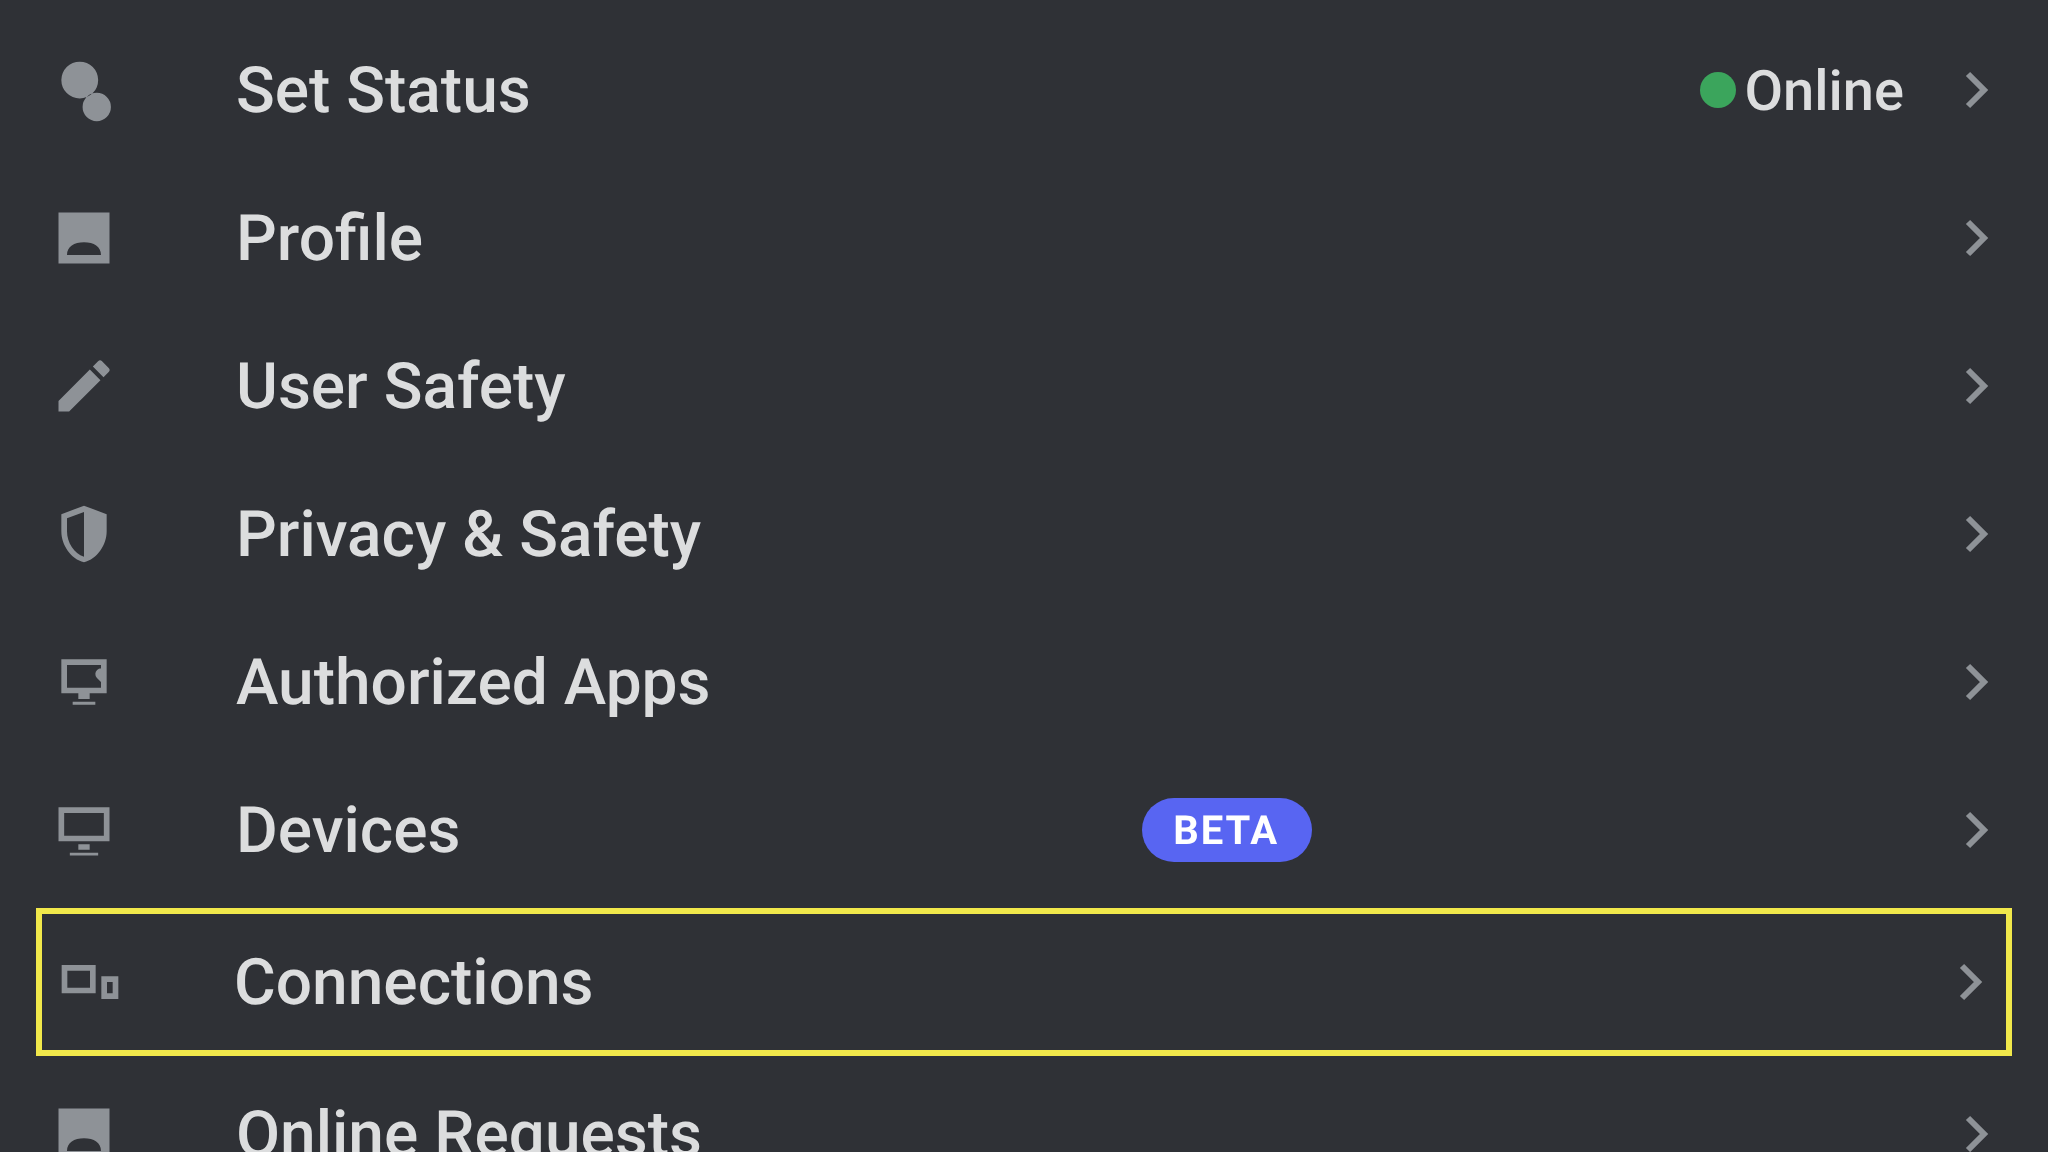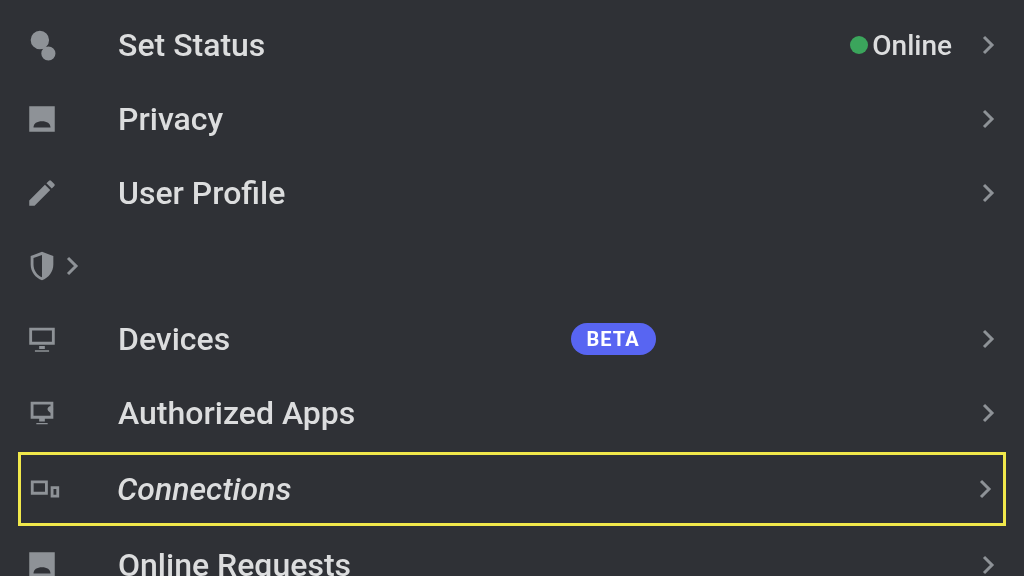"Privacy" span.item-label { text: Privacy -> Profile }
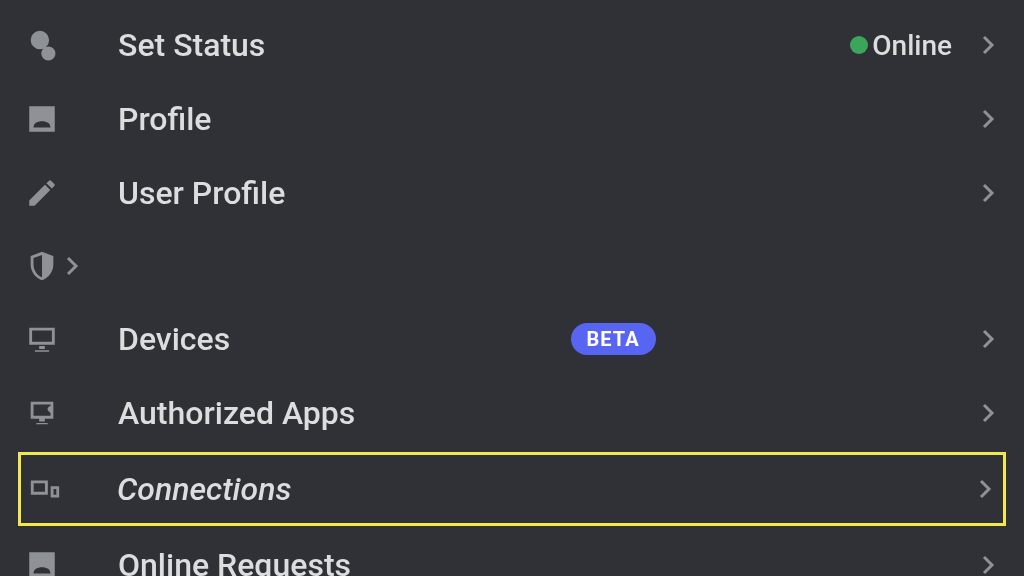"User Profile" span.item-label { text: Profile -> Safety }
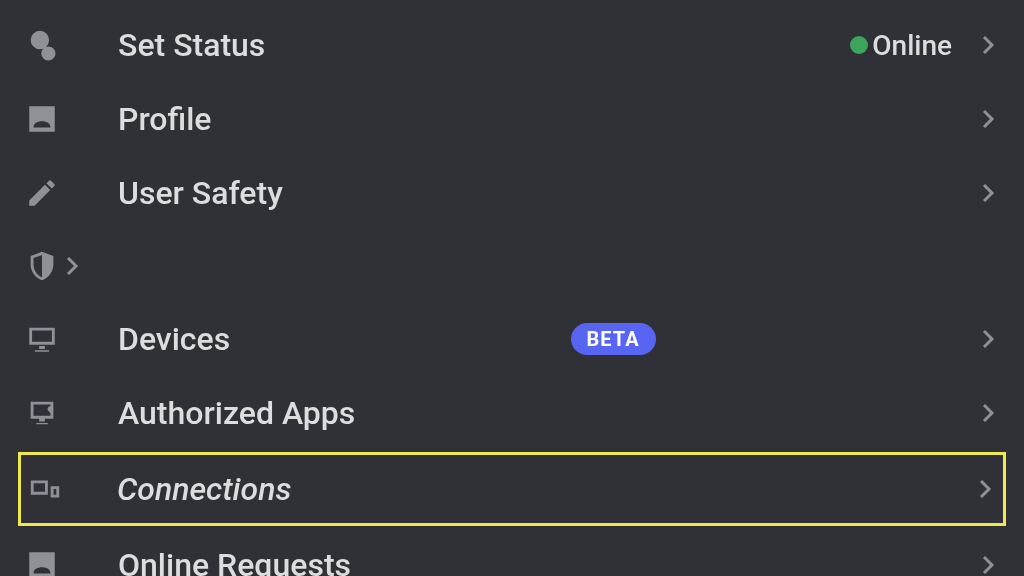"Privacy & Safety" span.item-label { html: none -> <span>Privacy &amp; Safety</span> }
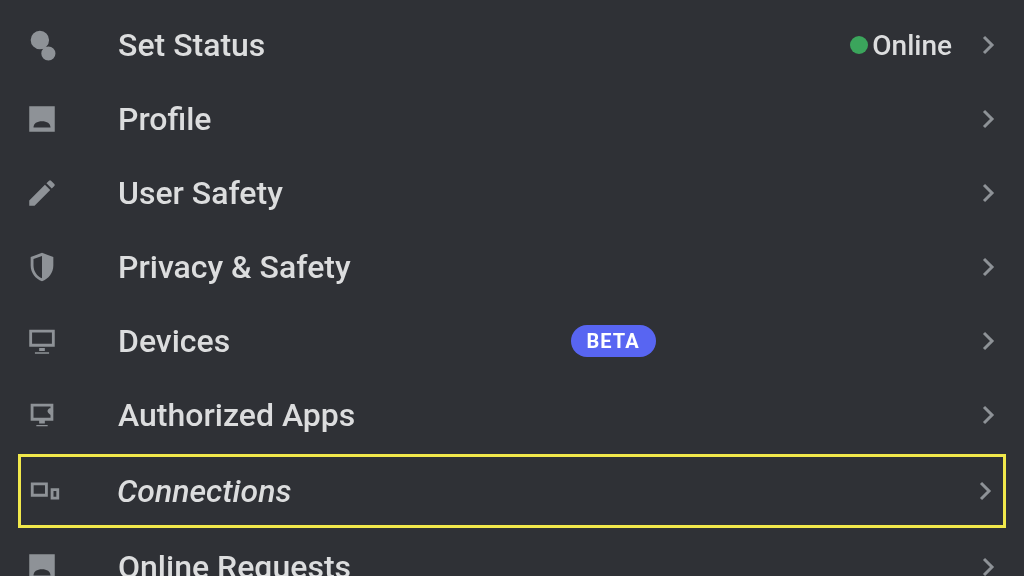"Devices" div.settings-item { order: before "Authorized Apps" -> after "Authorized Apps" }
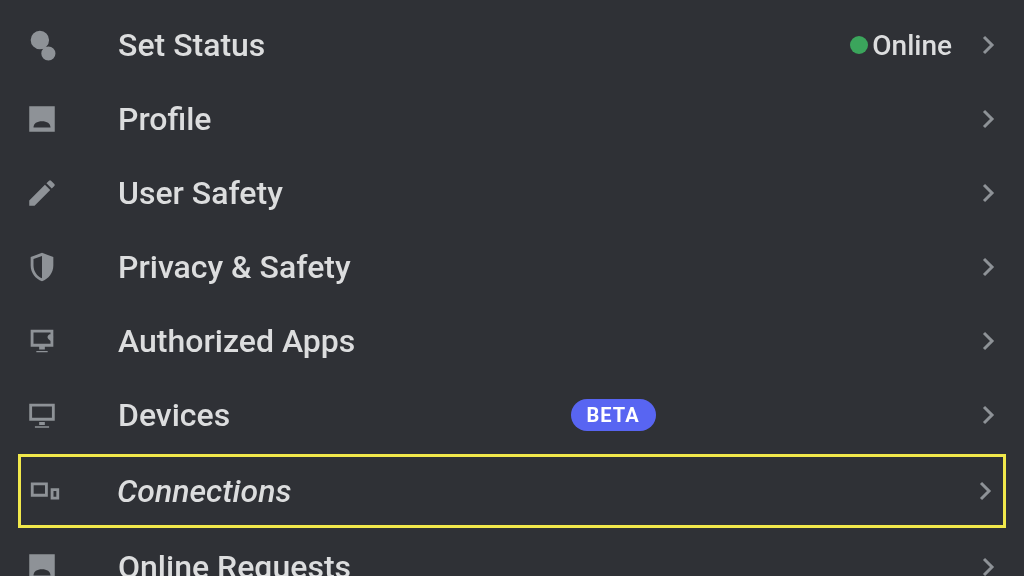"Connections" .settings-item.highlighted { font-style: italic -> none }
